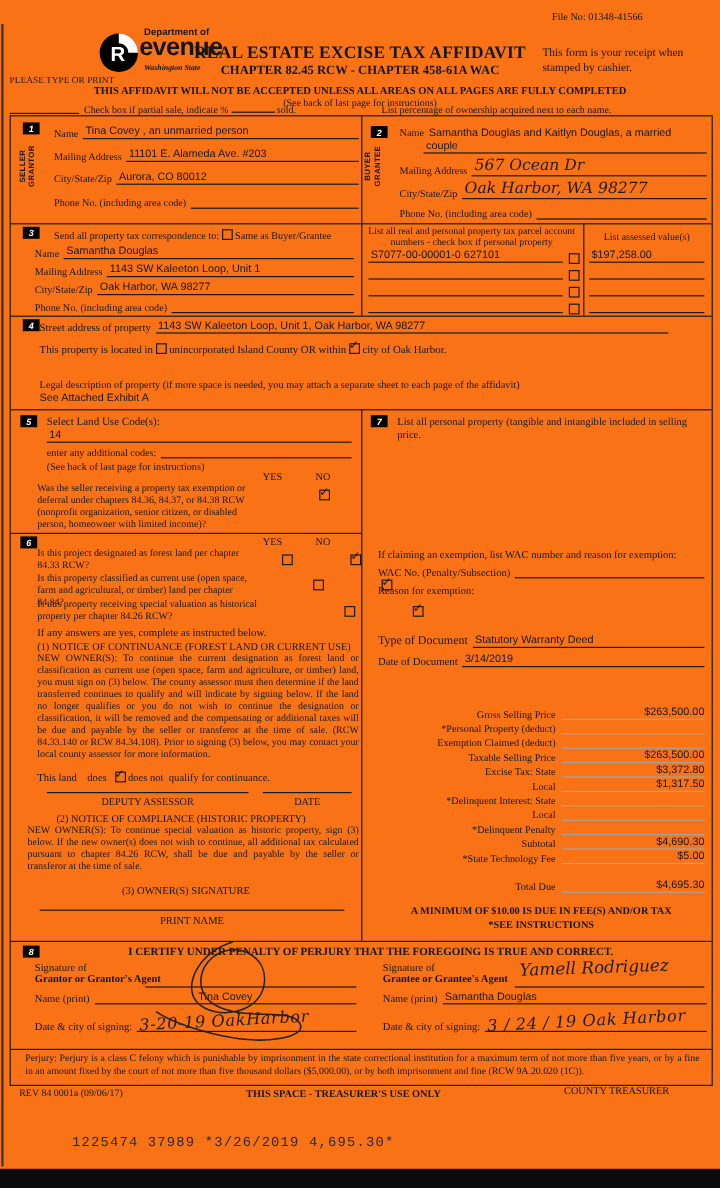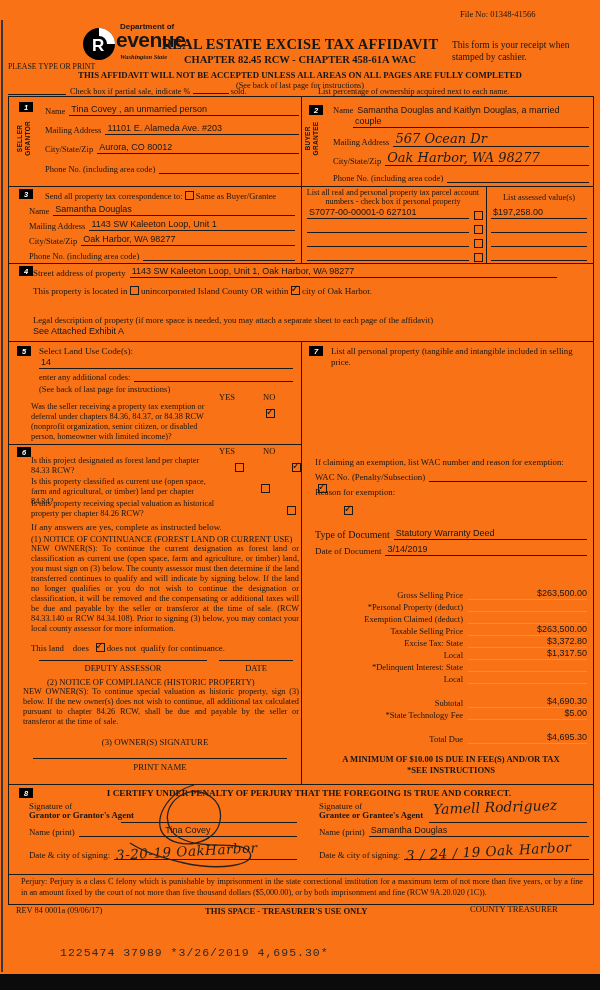"*Delinquent Penalty" div.a { html: none -> <div> <span>*Delinquent Penalty</span> <span></span> </div> }
